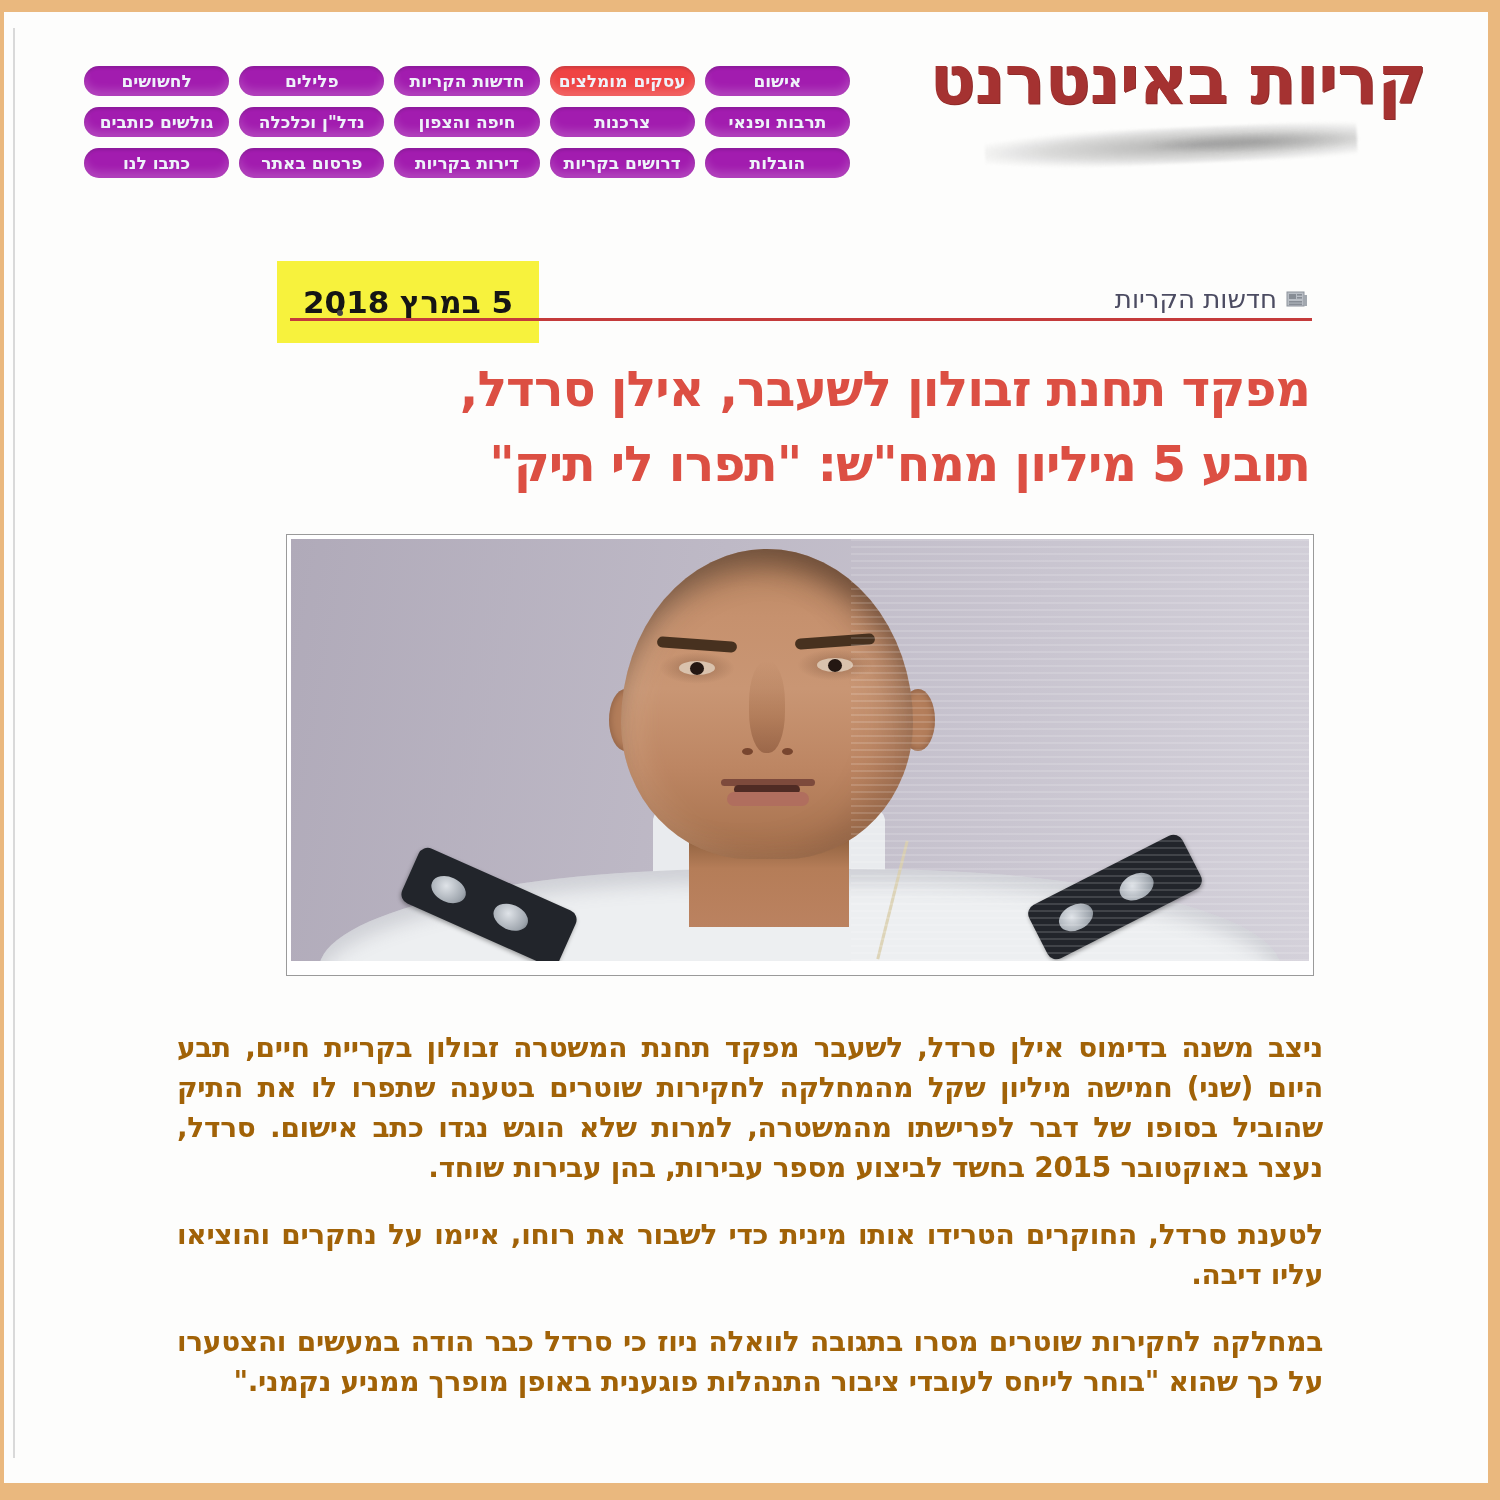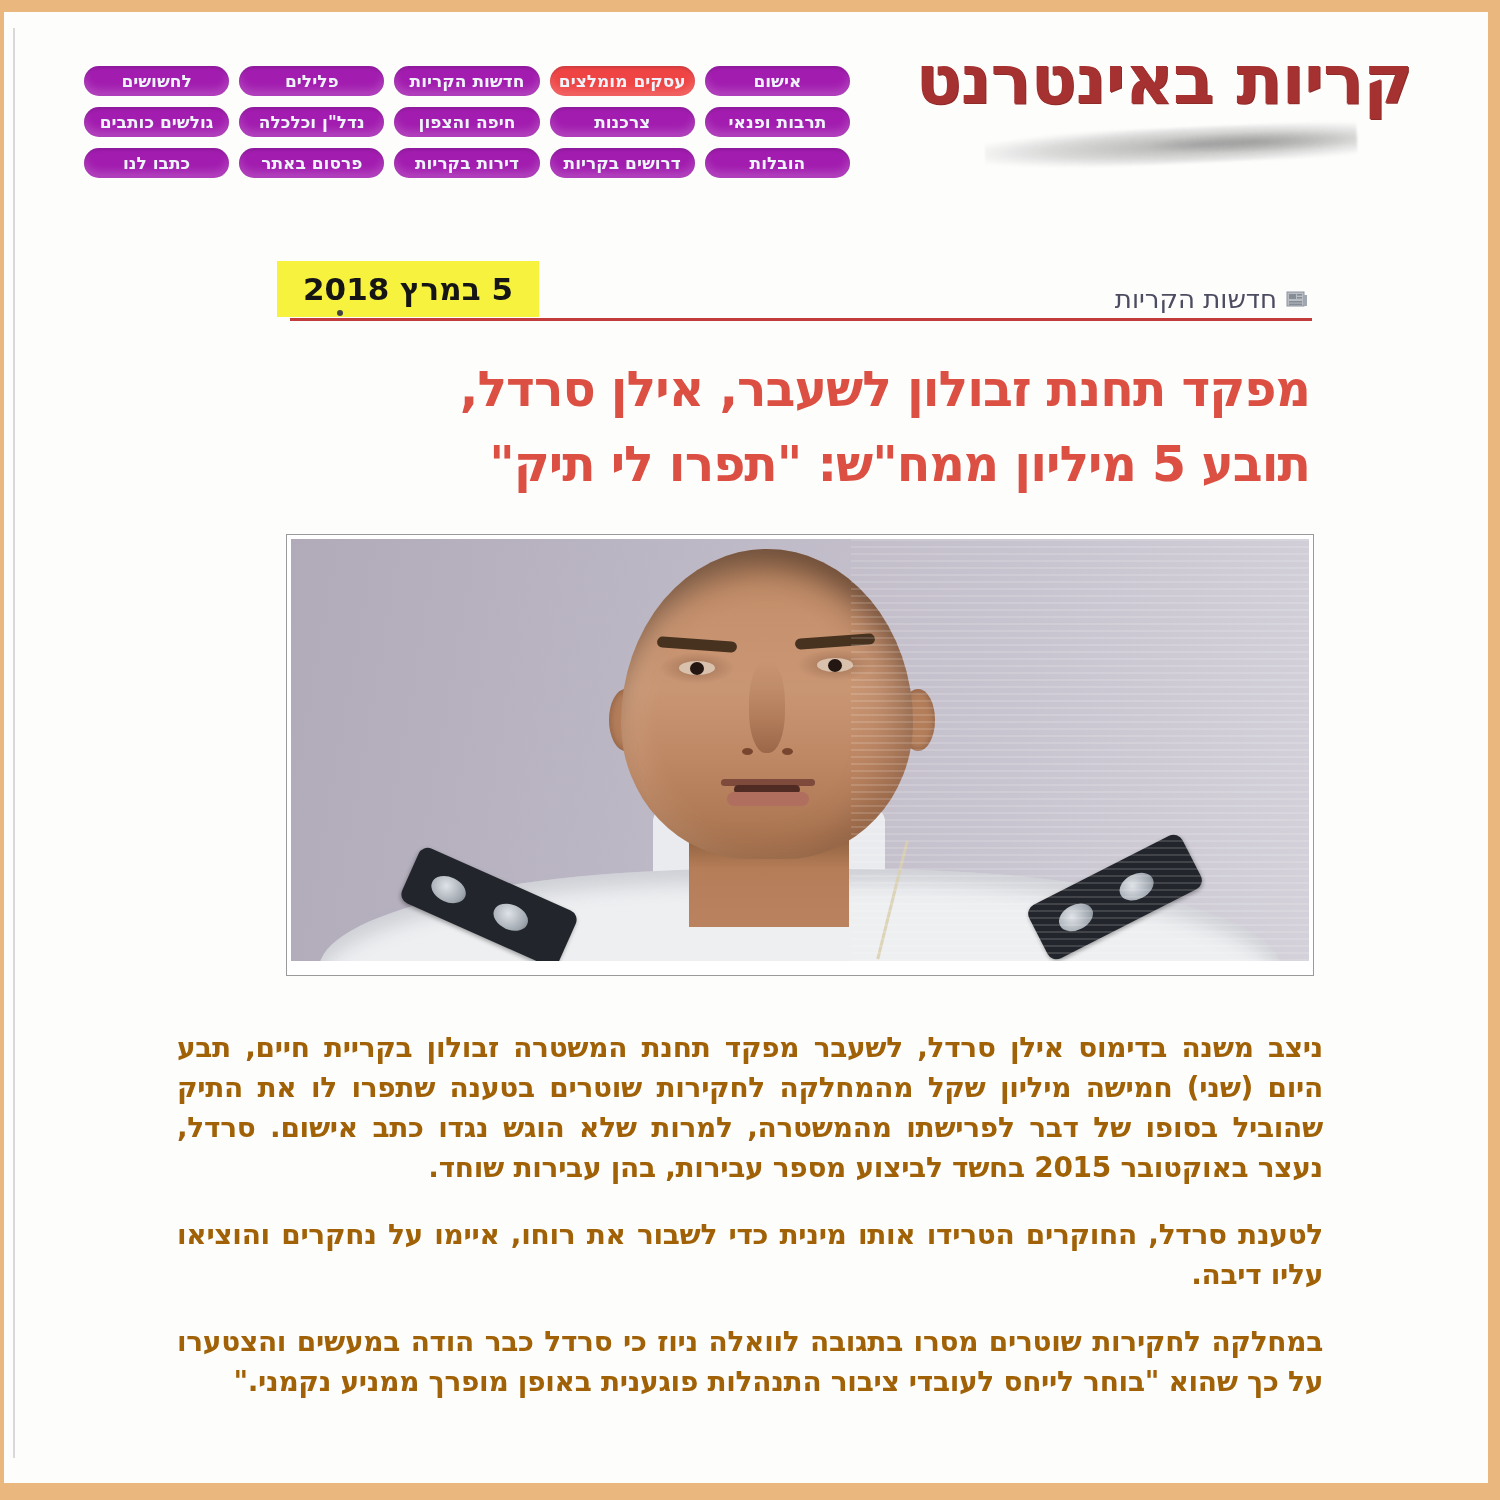"קריות באינטרנט" .logo { right: 88px -> 74px }
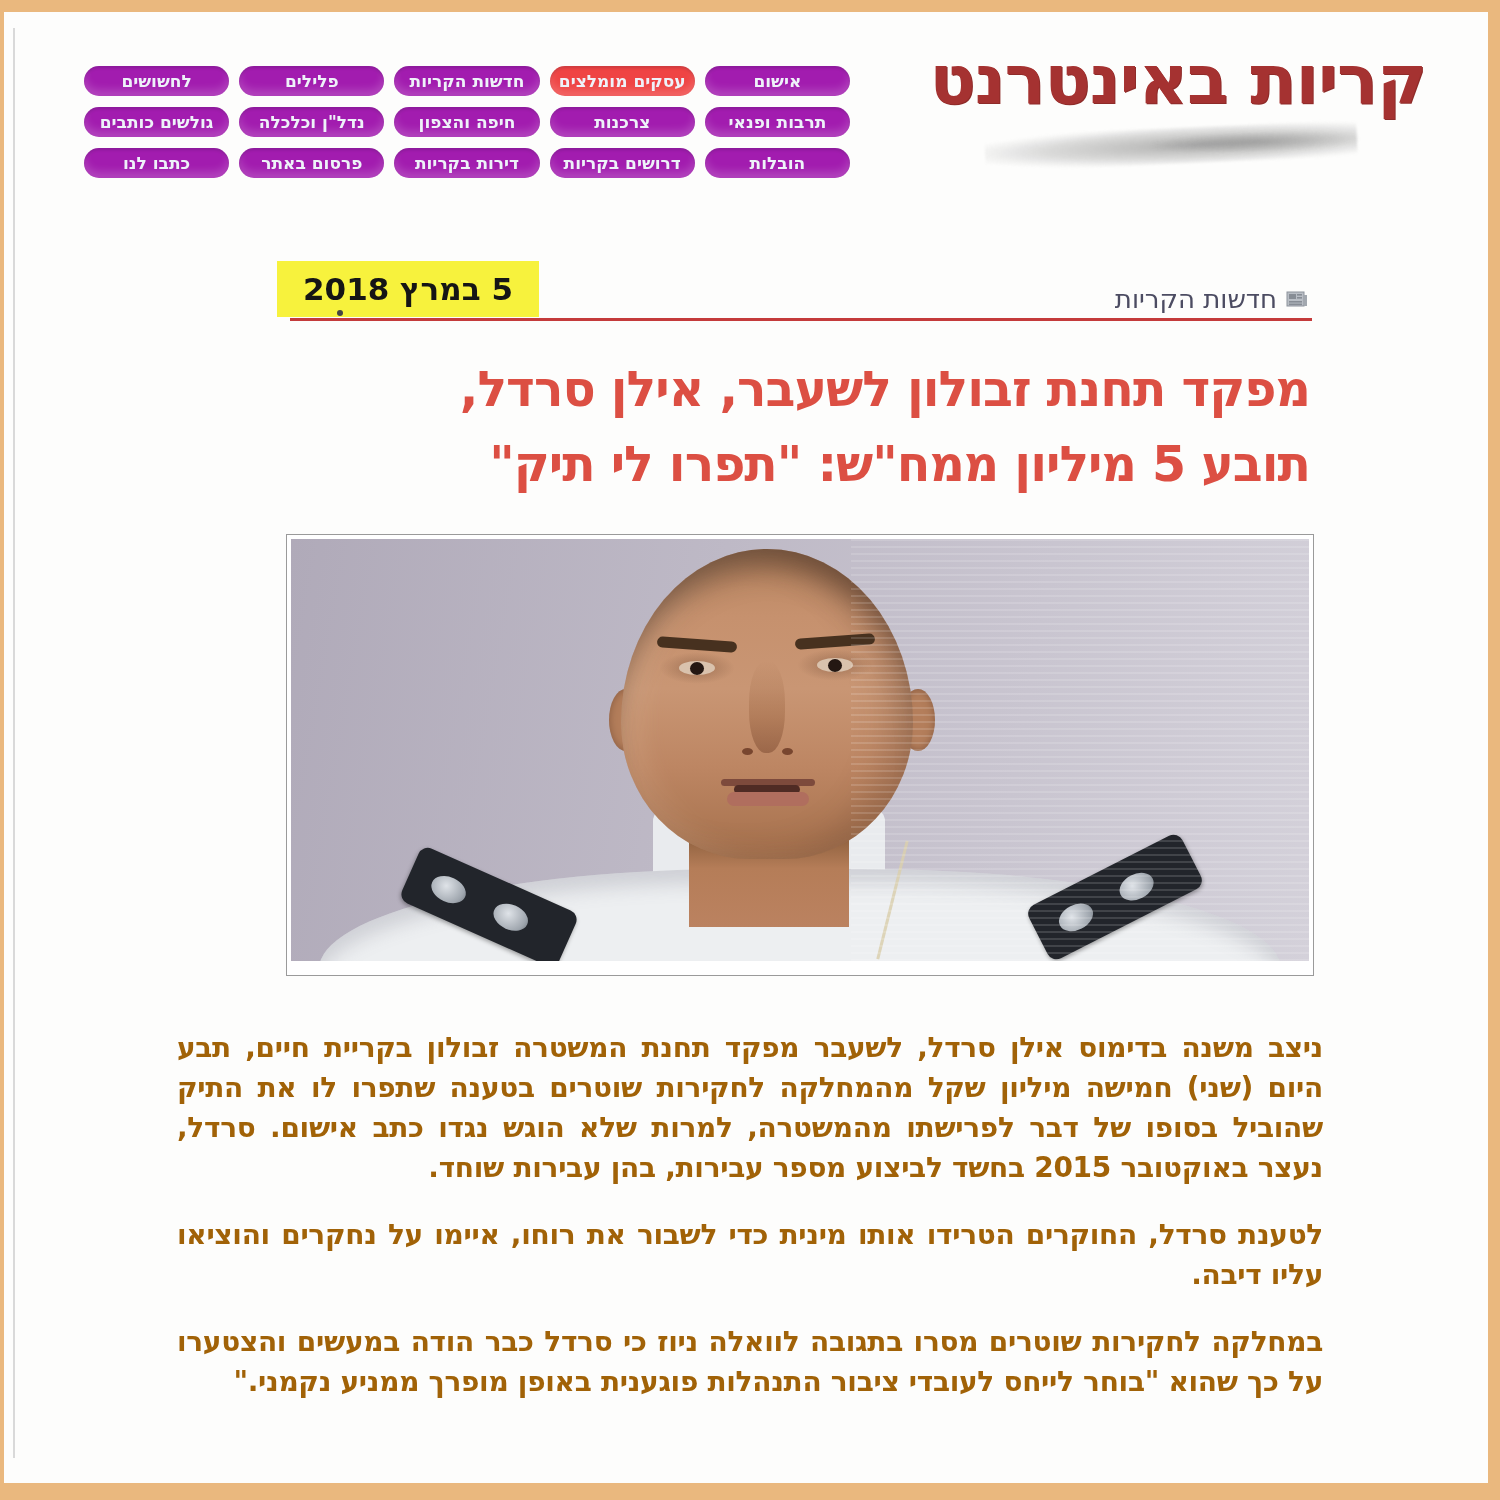"5 במרץ 2018" .date-box { height: 56px -> 50px; padding: 0 26px -> 16px 26px }
